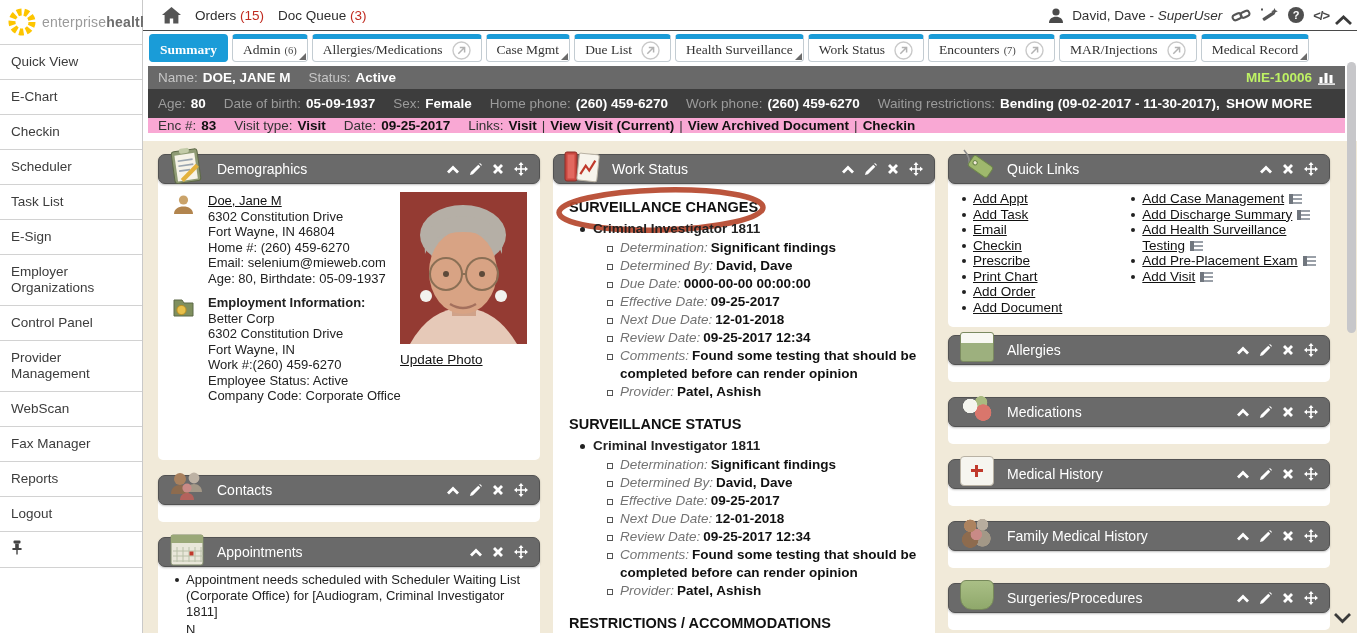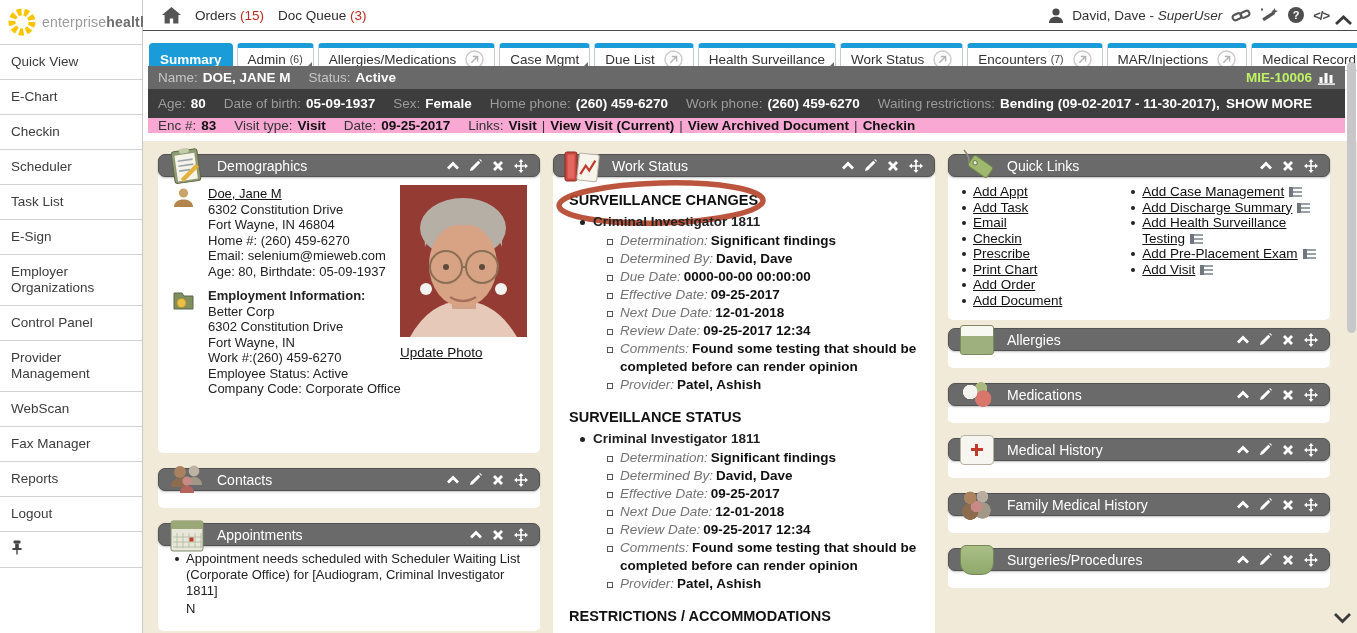"Summary" #tabbar { font-family: none -> Liberation Serif, serif; padding: 11px 0 0 6px -> 2px 0 0 6px }
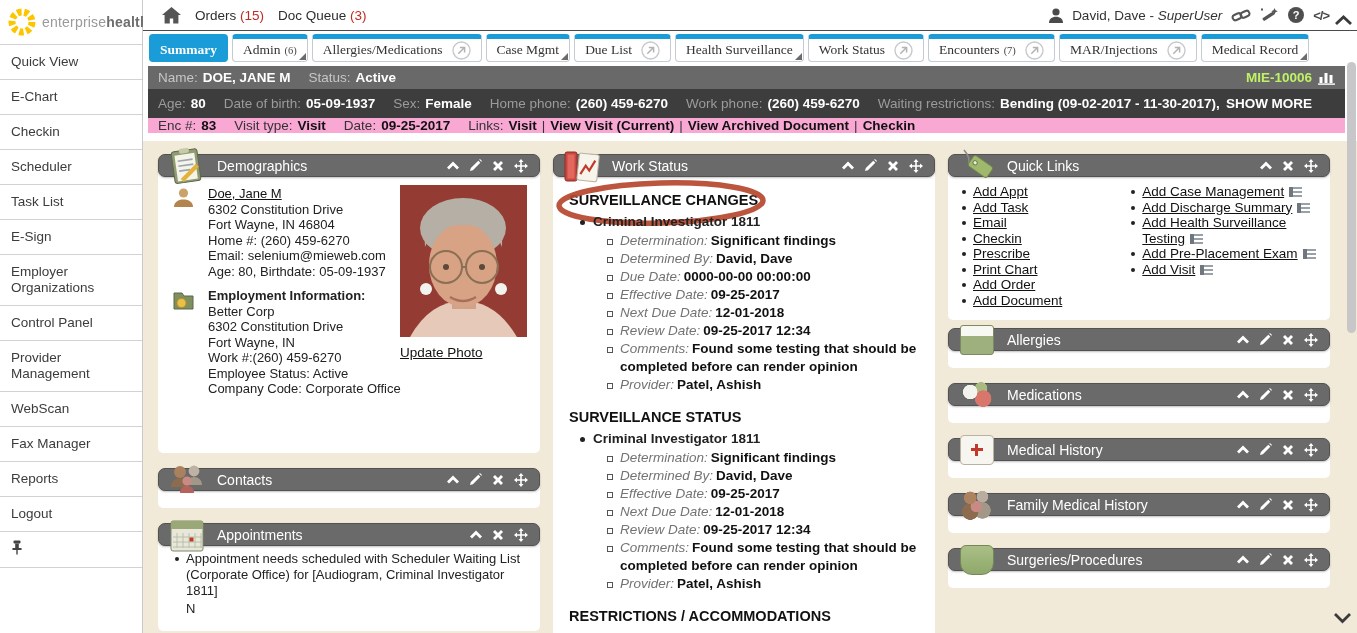"Demographics" .panel-header { height: 23px -> 30px }
